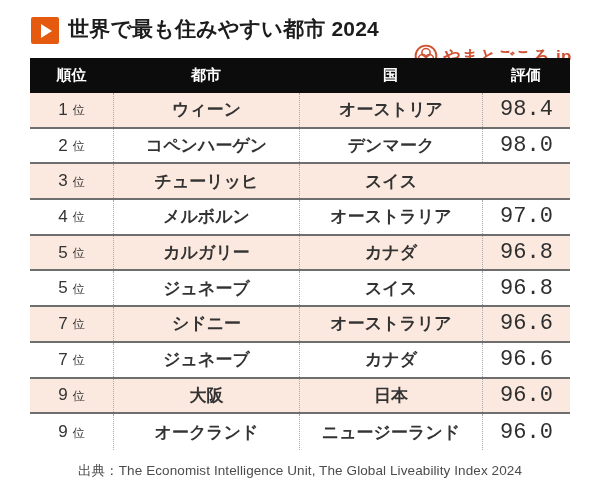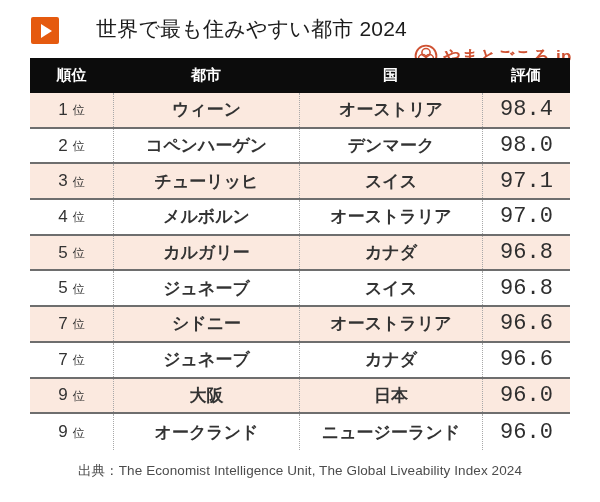"世界で最も住みやすい都市 2024" .page-title { font-weight: 400 -> 700; margin-left: 28px -> none }
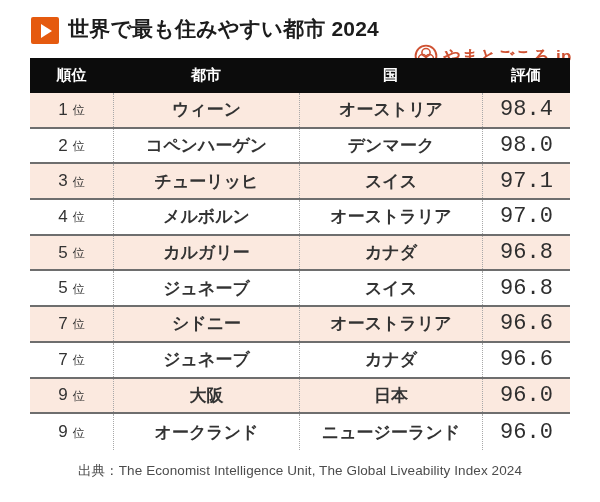"97.1" div.cell { html: <div>97.1</div> -> none }
